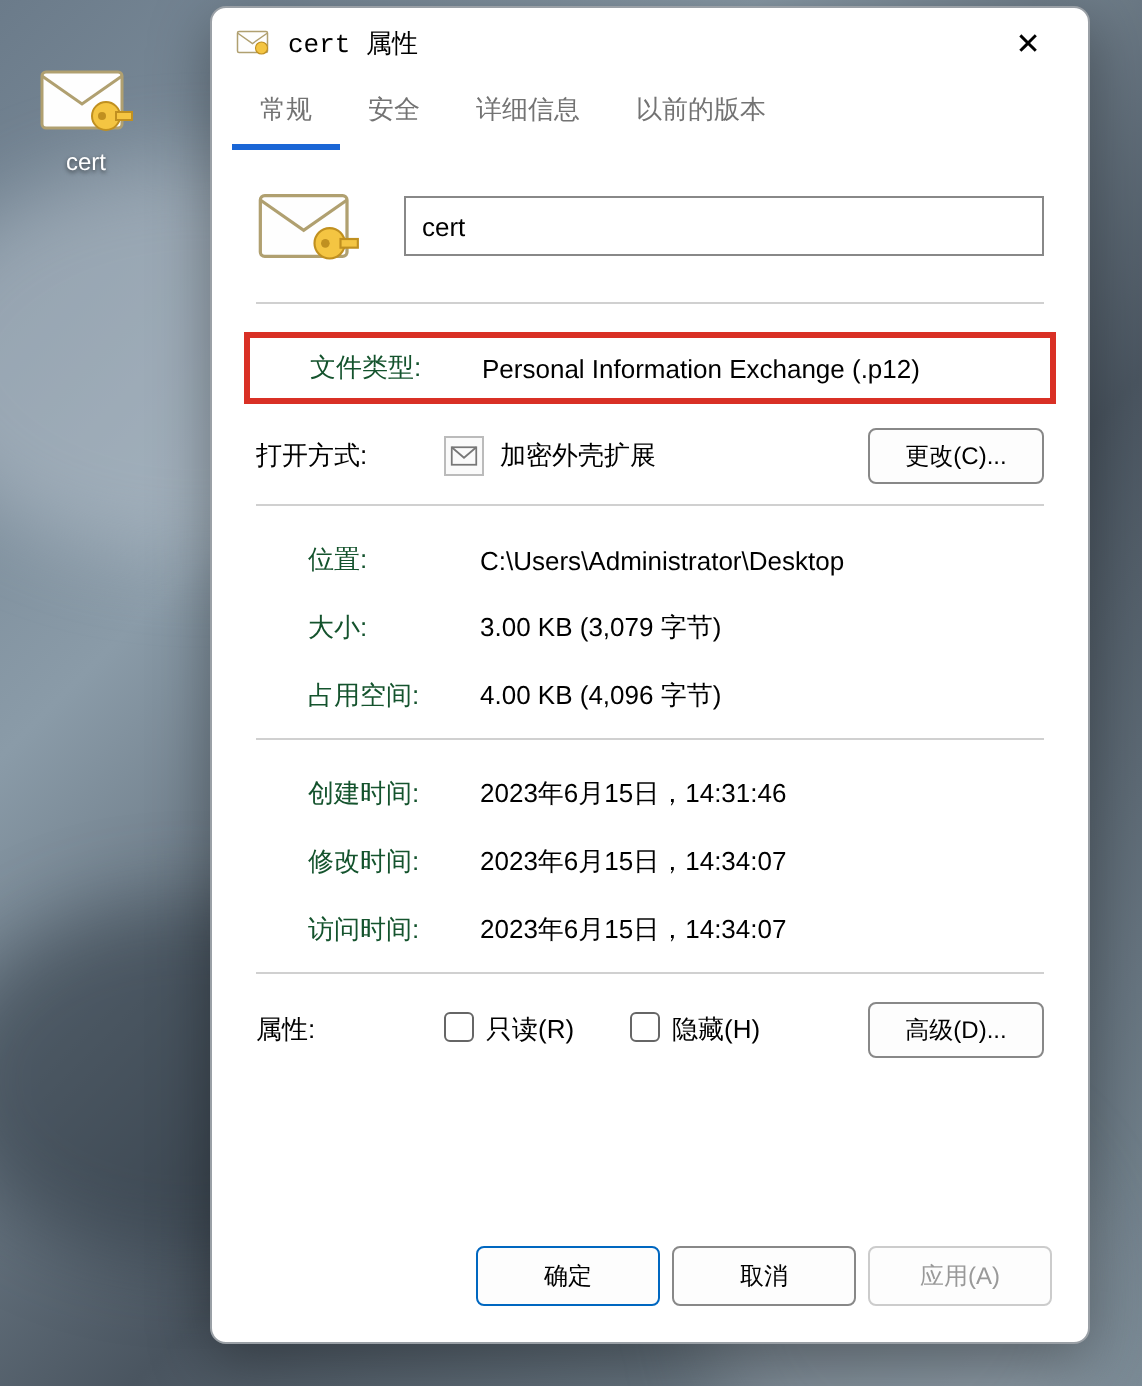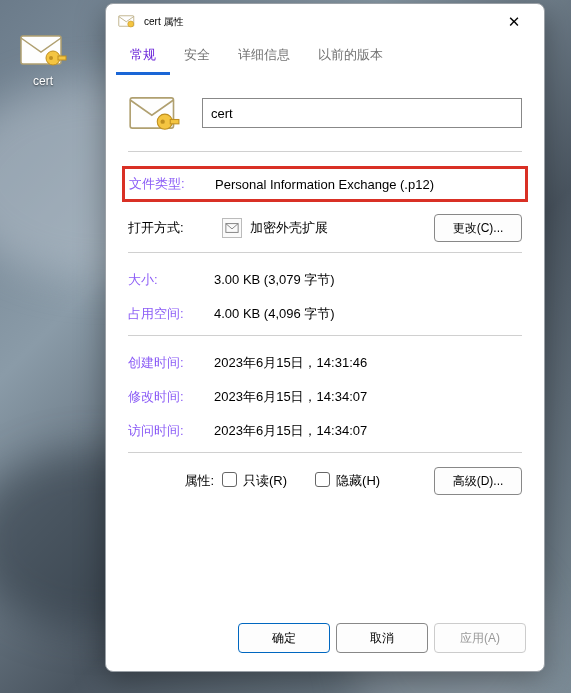"cert 属性" .titlebar .ttext { font-family: none -> Liberation Mono, monospace; font-size: 10px -> 13px }
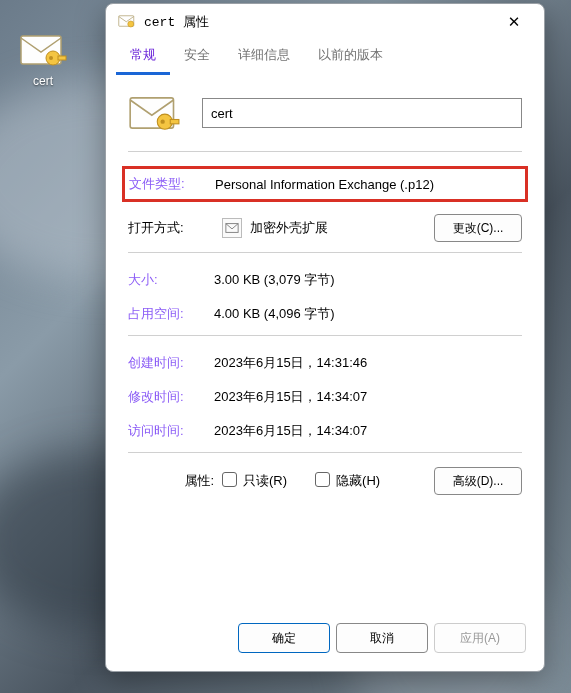"常规" .tab.active { color: #6d28d9 -> #737373 }
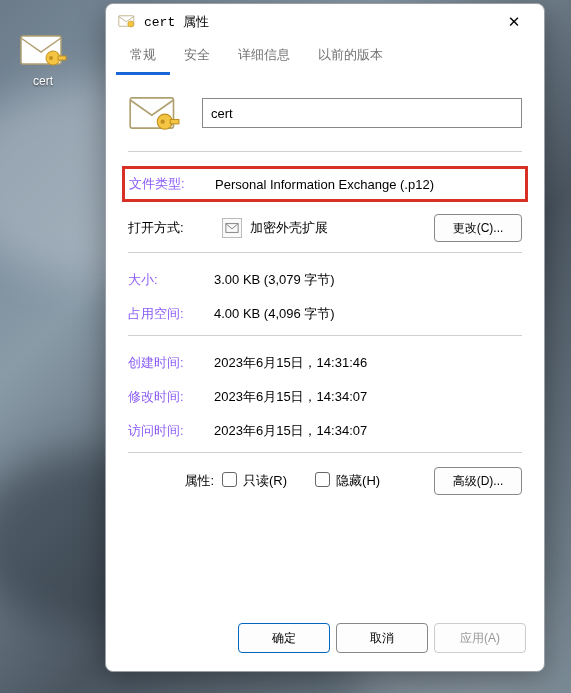"文件类型:" .row .lbl { color: #8b5cf6 -> #14532d; margin-left: none -> 26px }
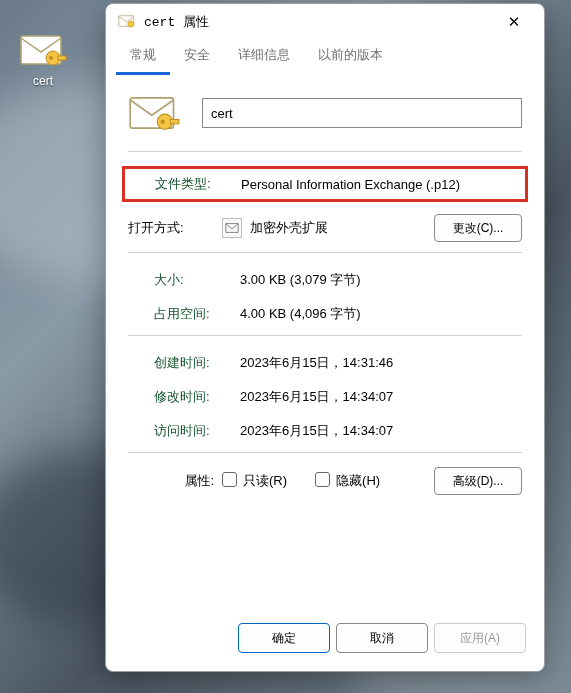"位置:" div.row { html: none -> <div> <span>位置:</span> <span>C:\Users\Administrator\Desktop</span> </div> }
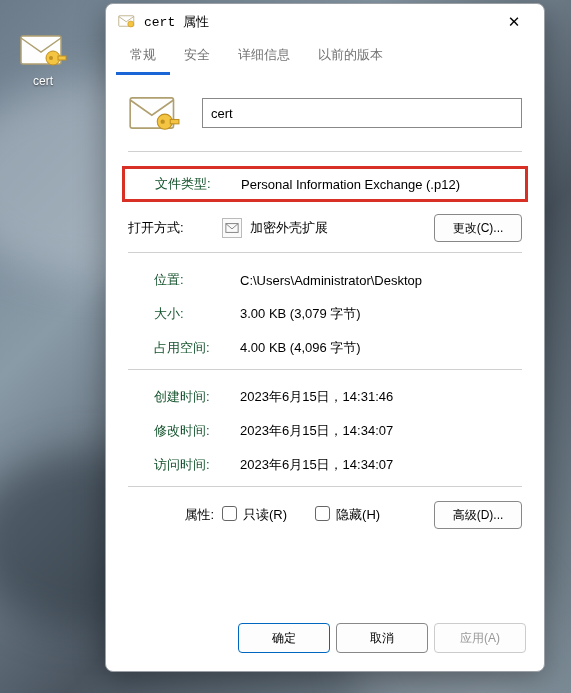"属性:" .attr-row .lbl { text-align: right -> none }
